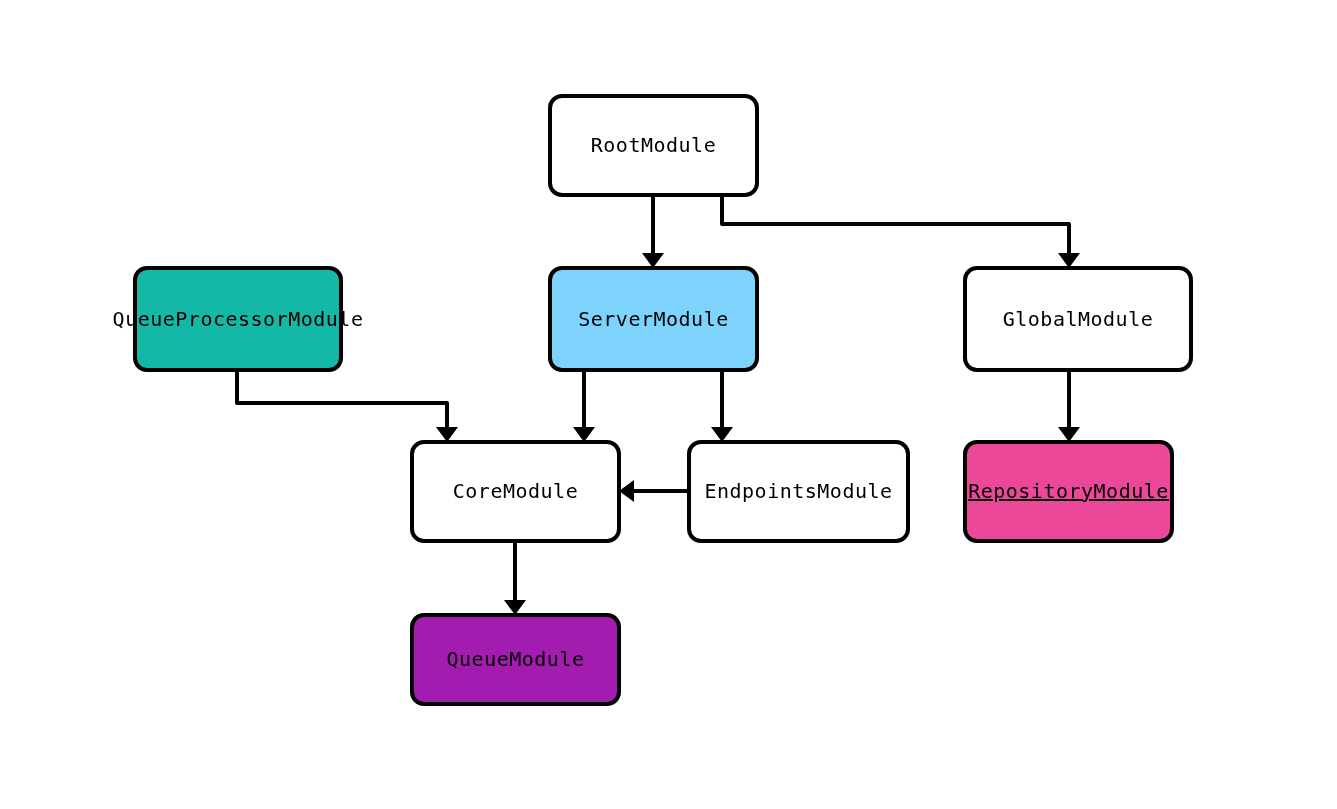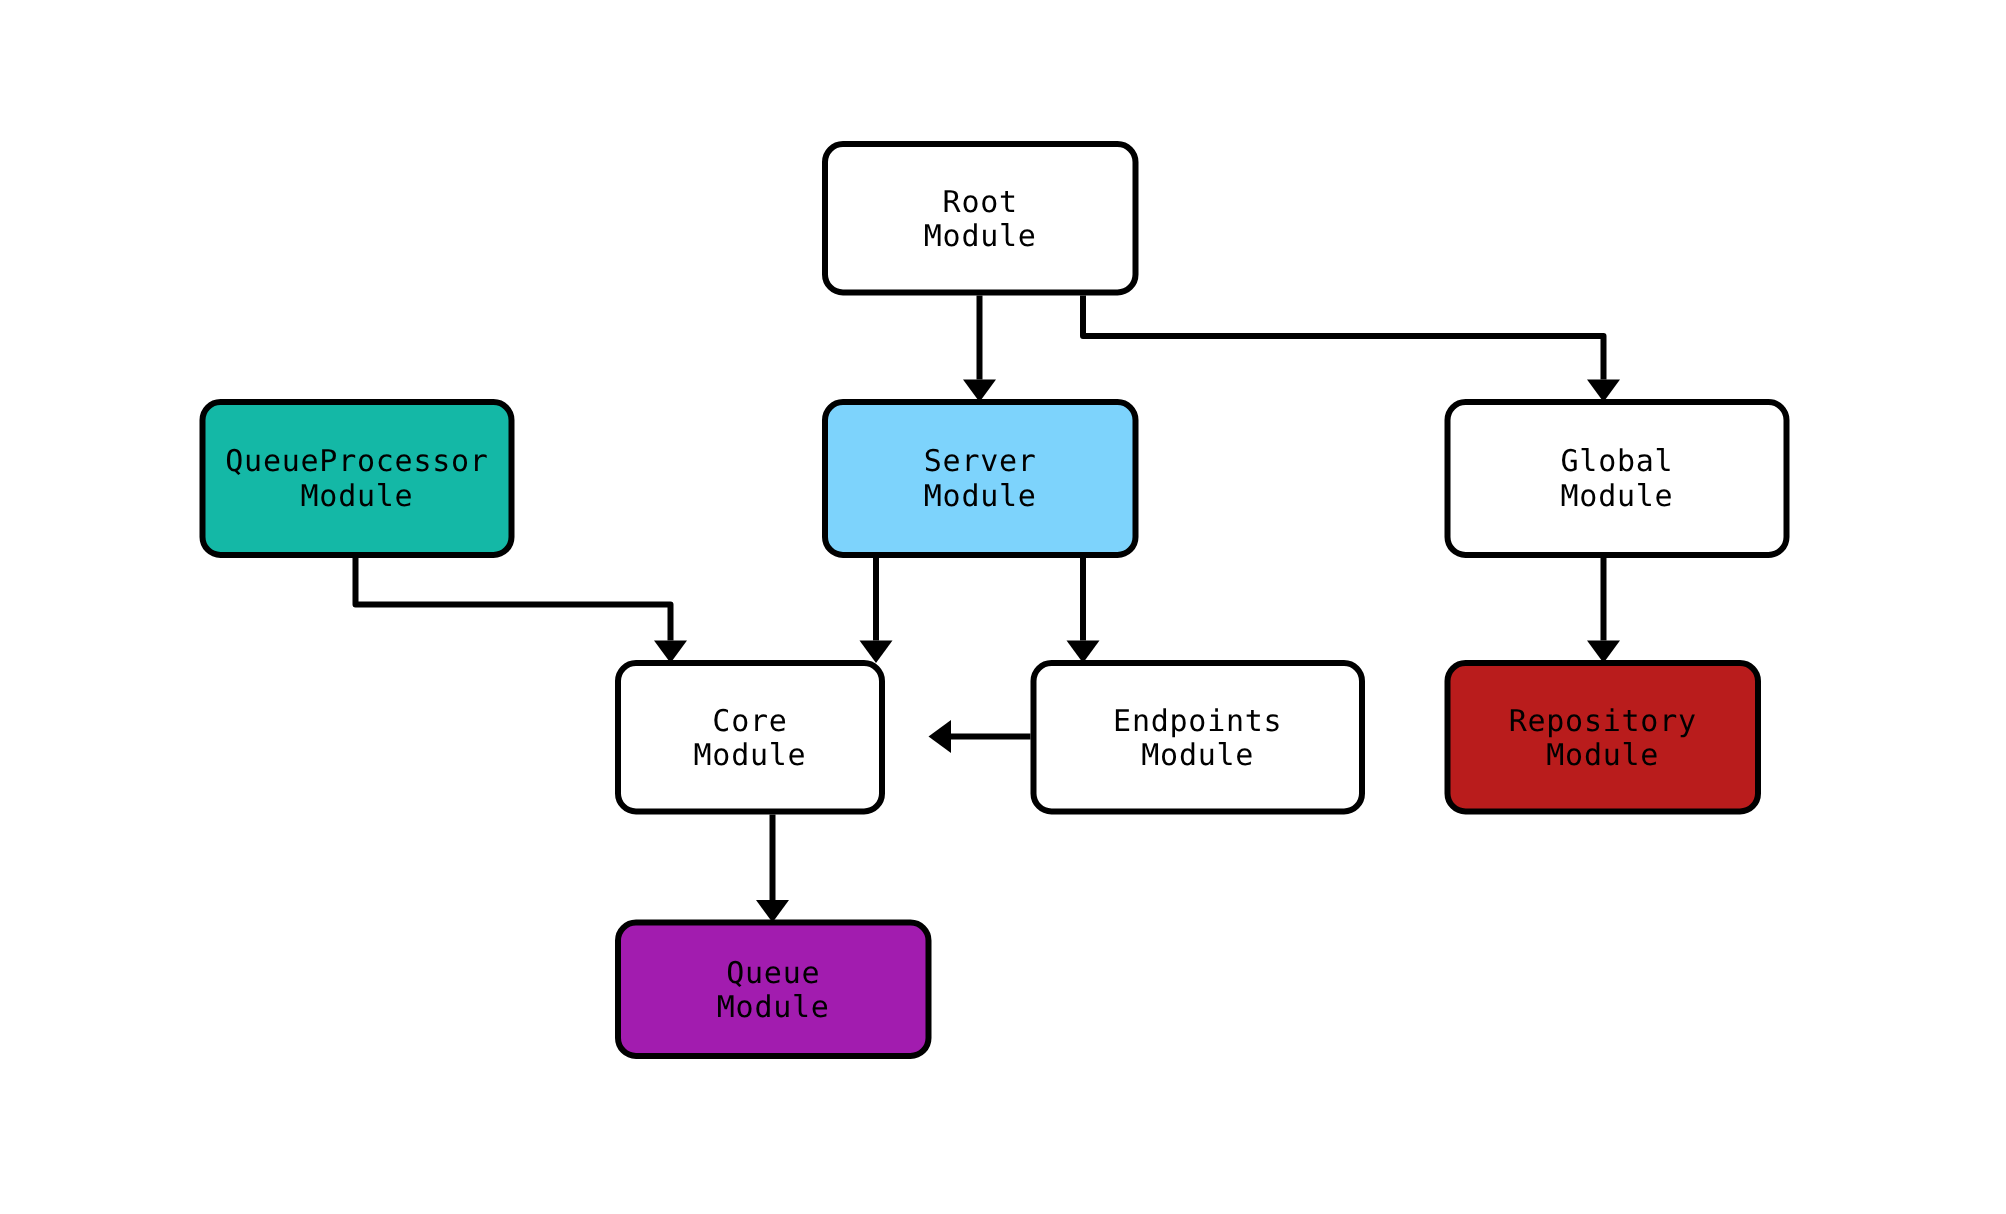"Root" .node { flex-direction: column -> row }
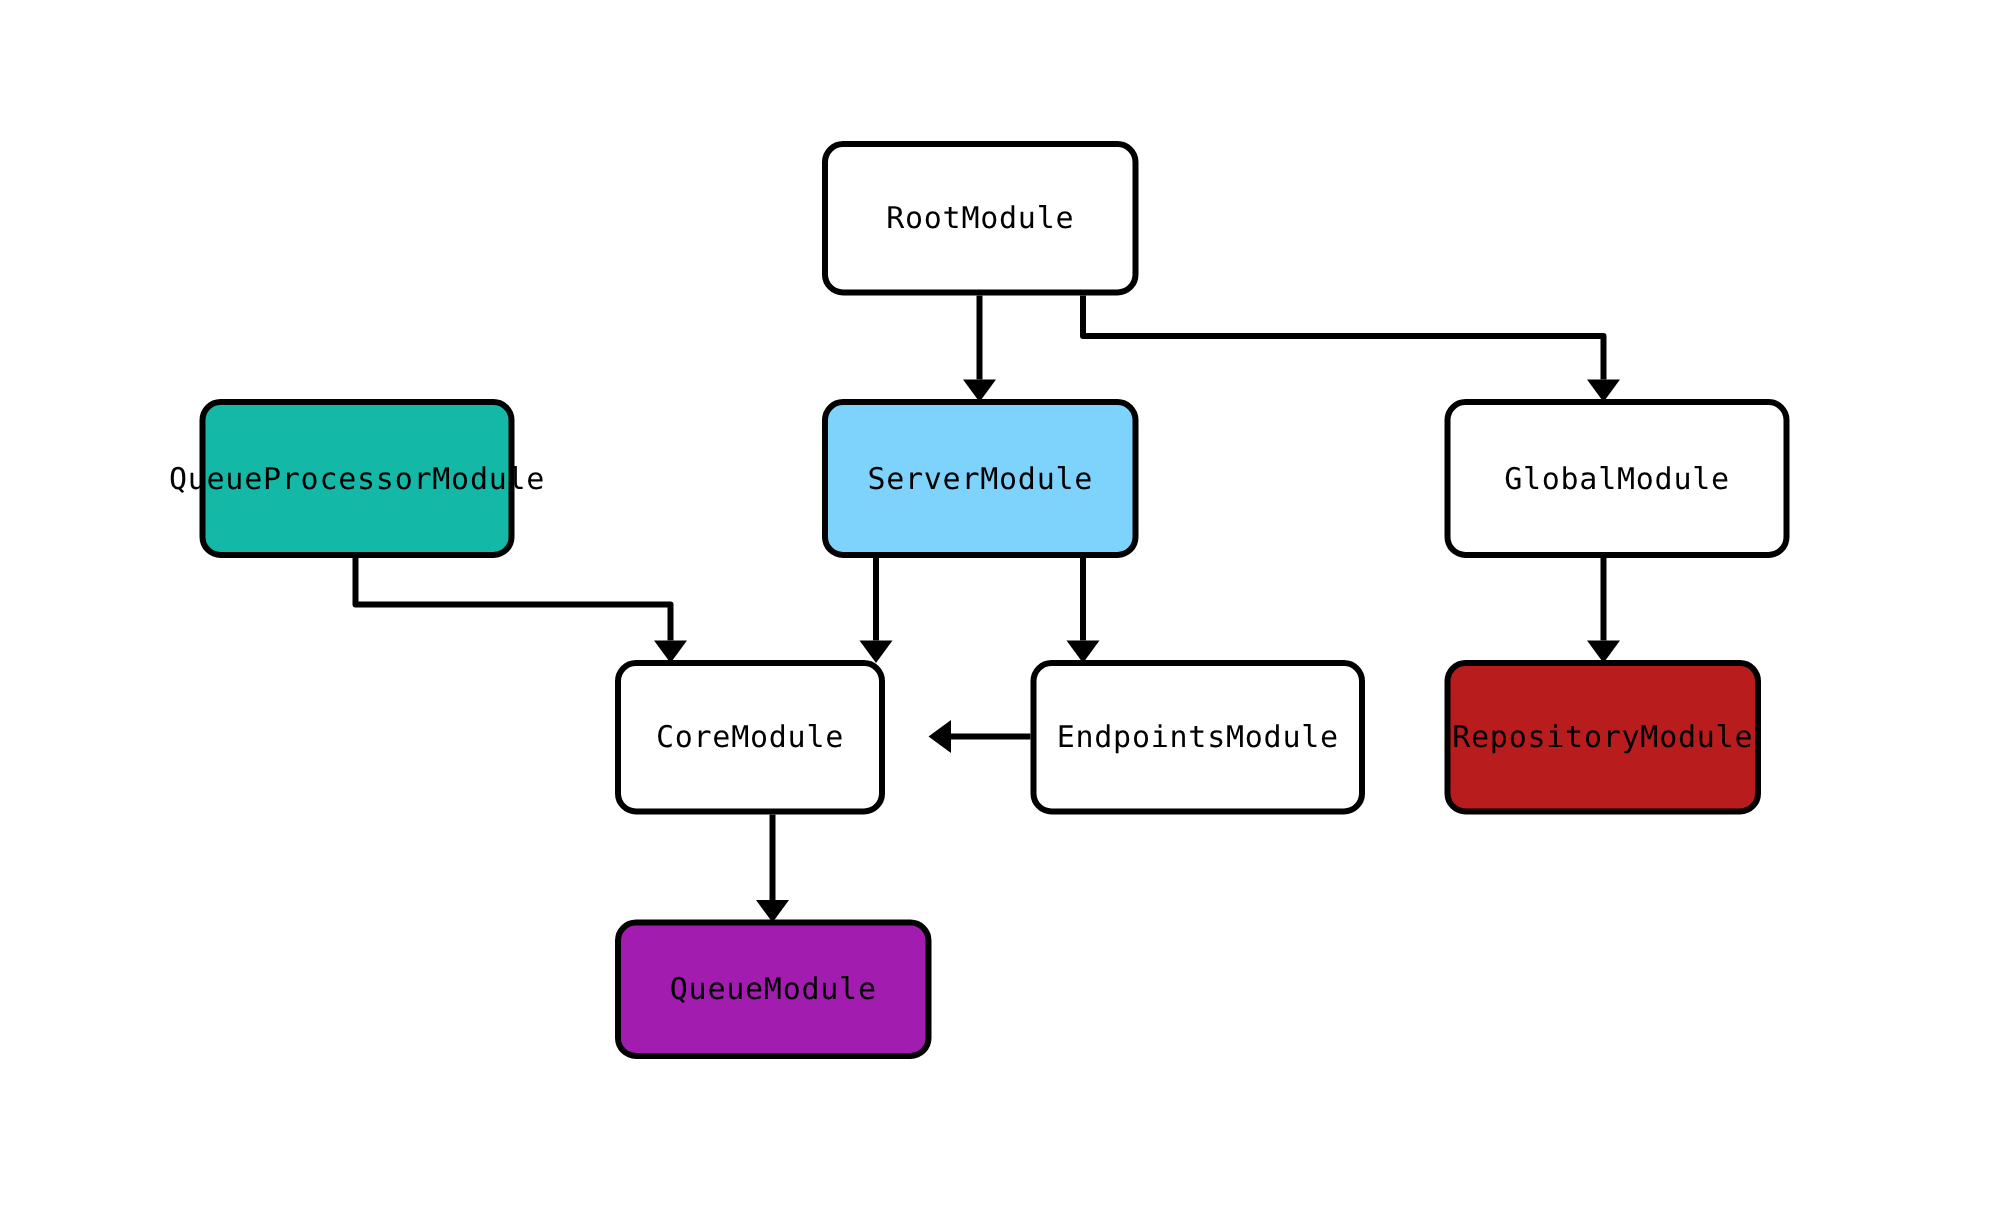"Core" div.node { width: 180px -> 211px }
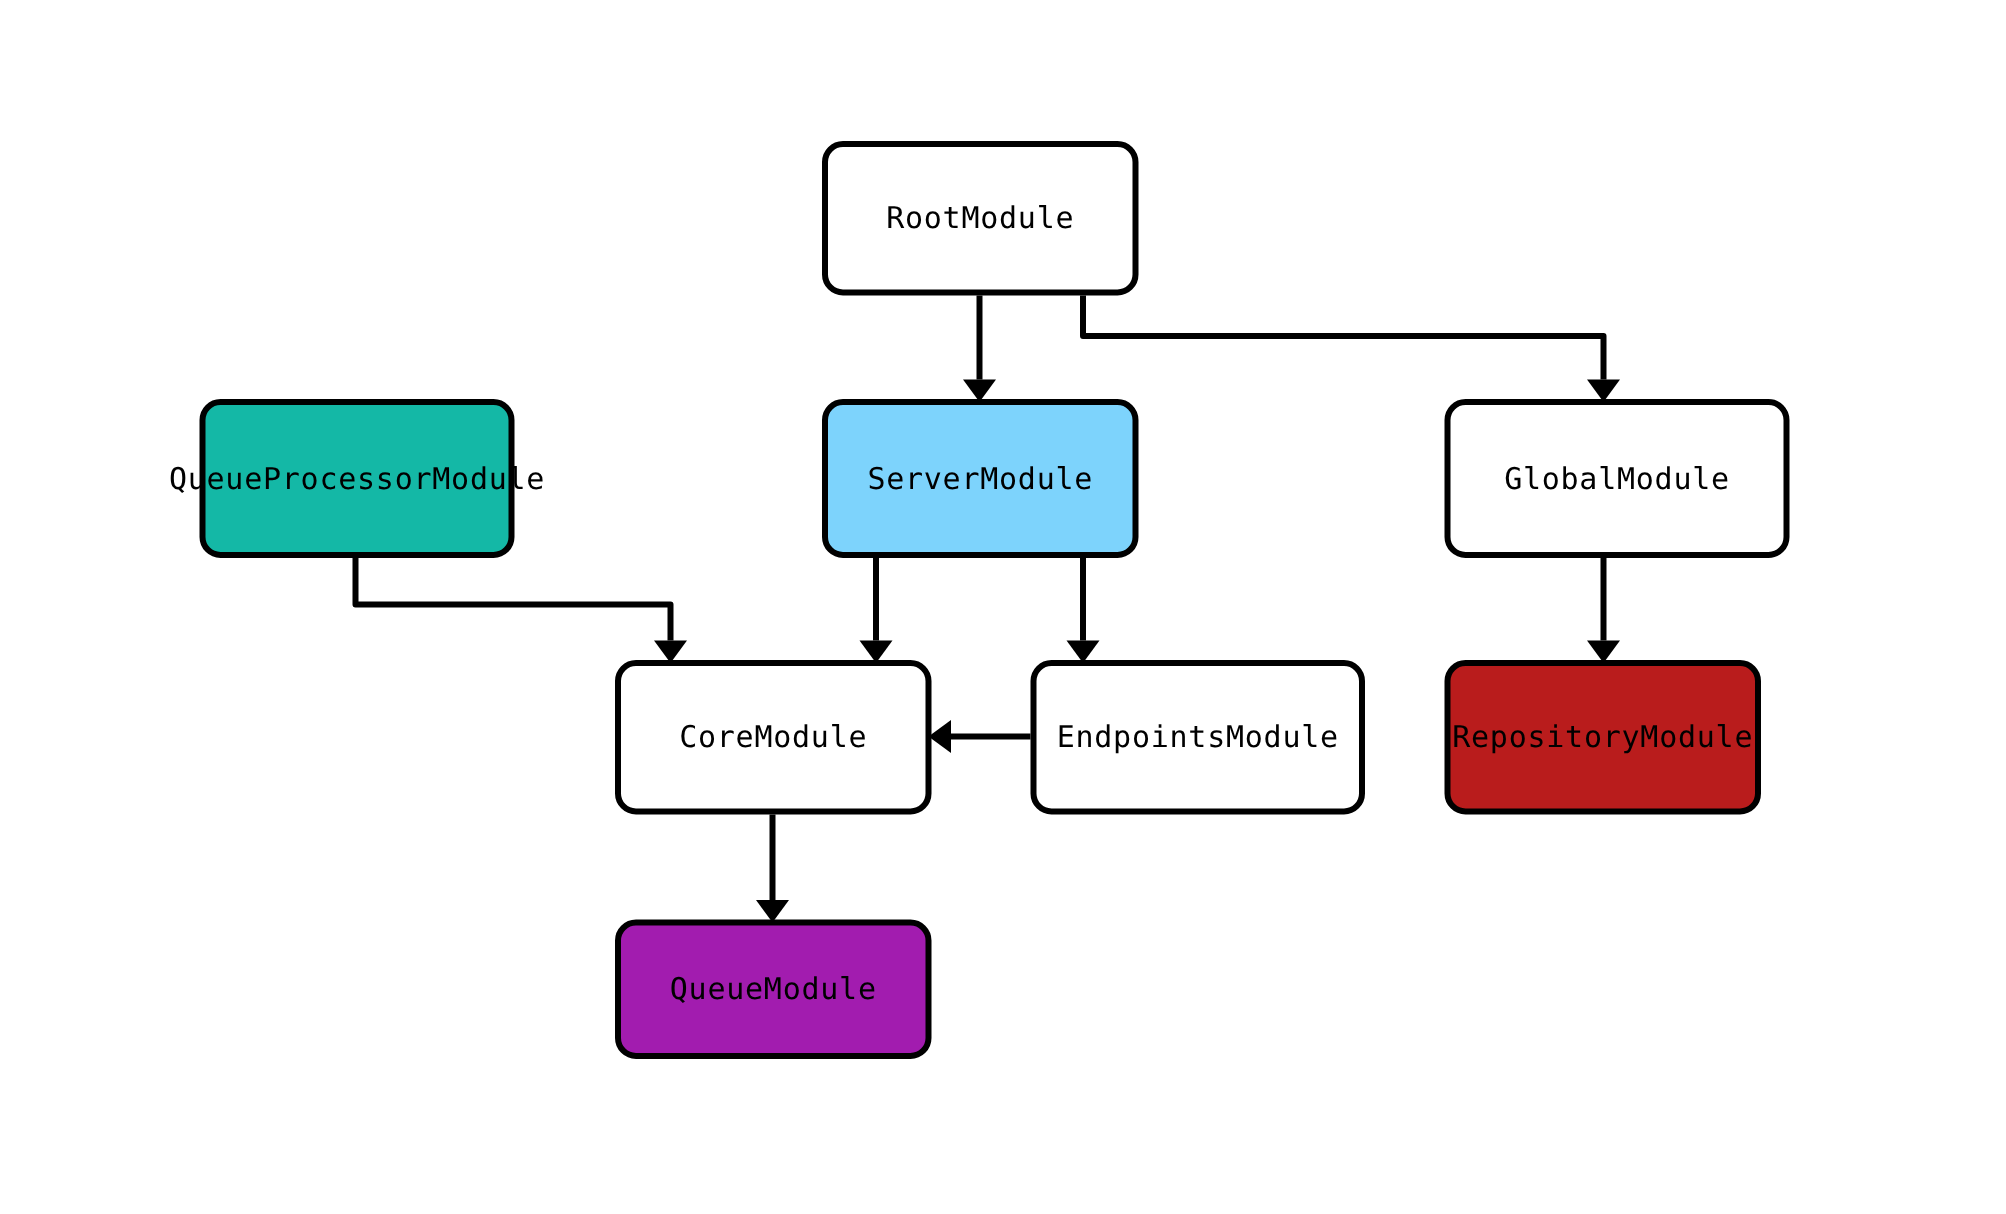"Repository" div.node { background: #b91c1c -> #ec4899; text-decoration: none -> underline }
